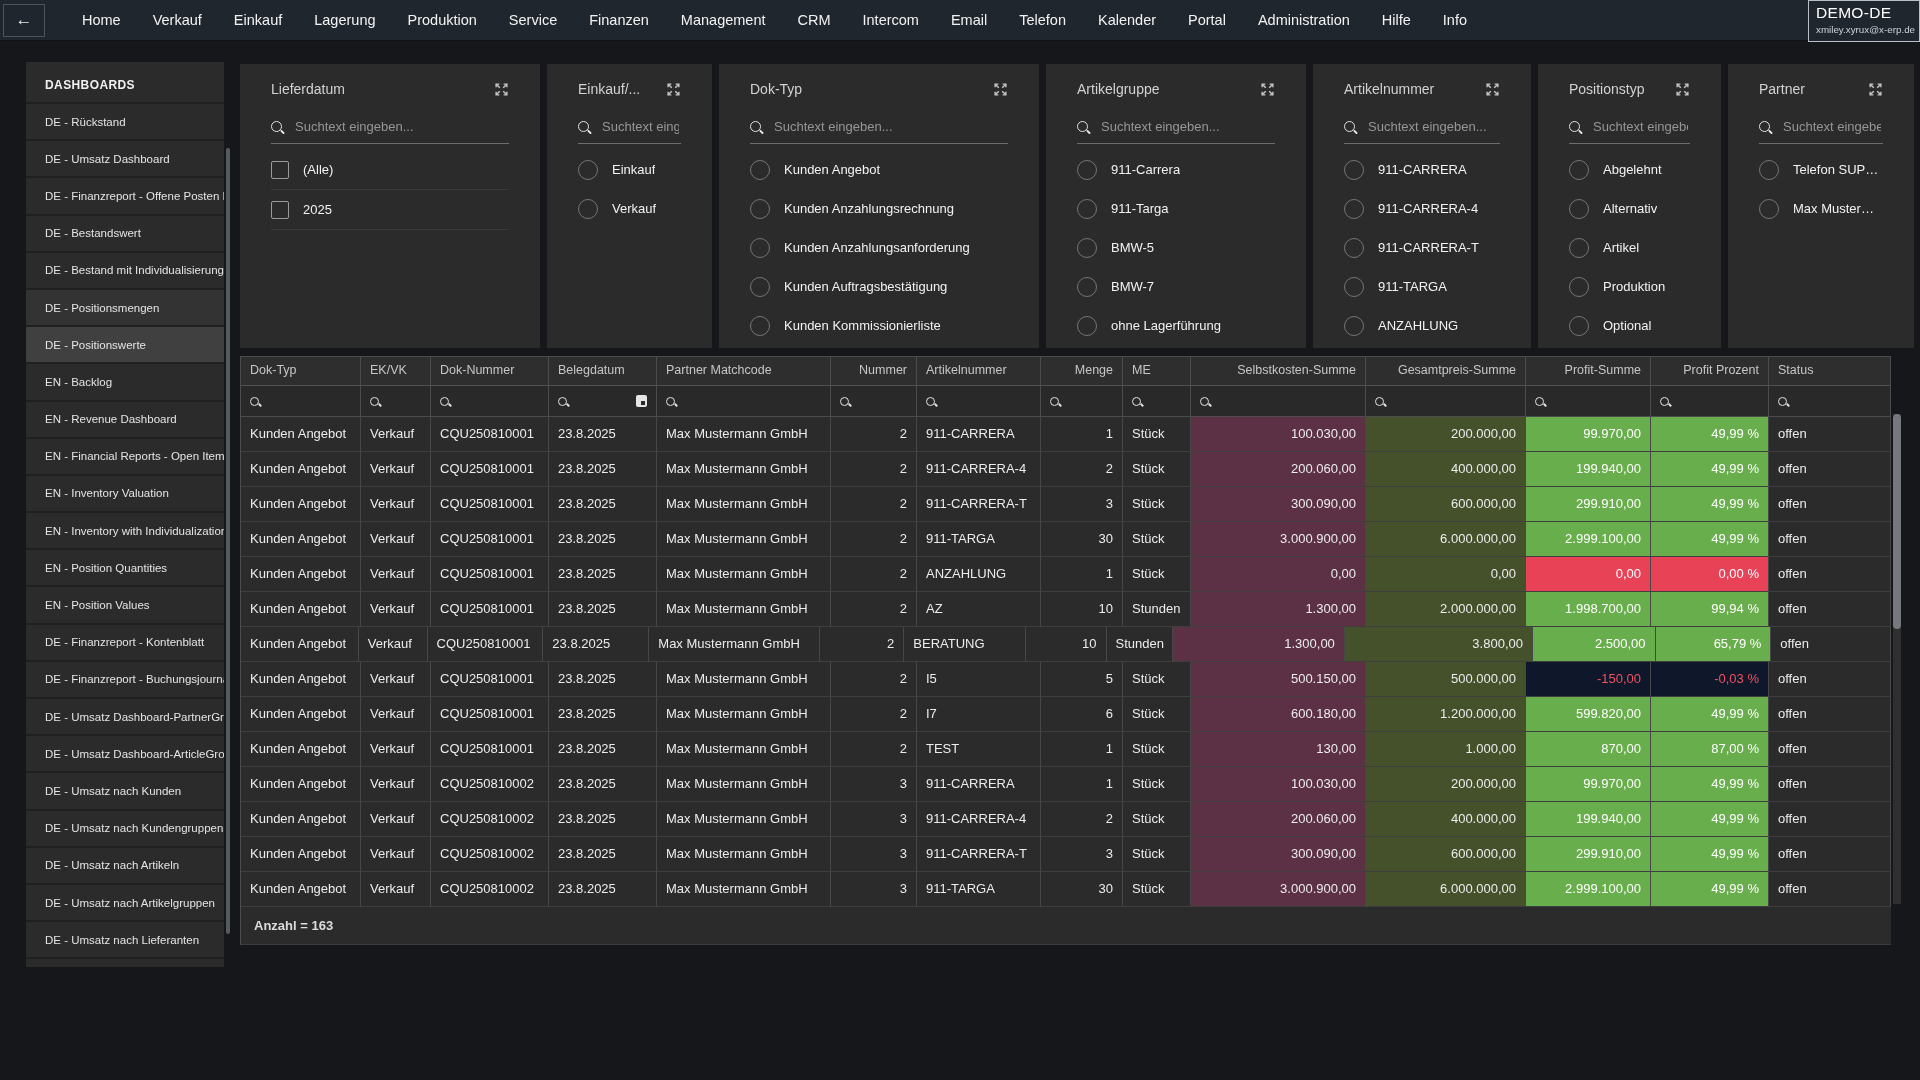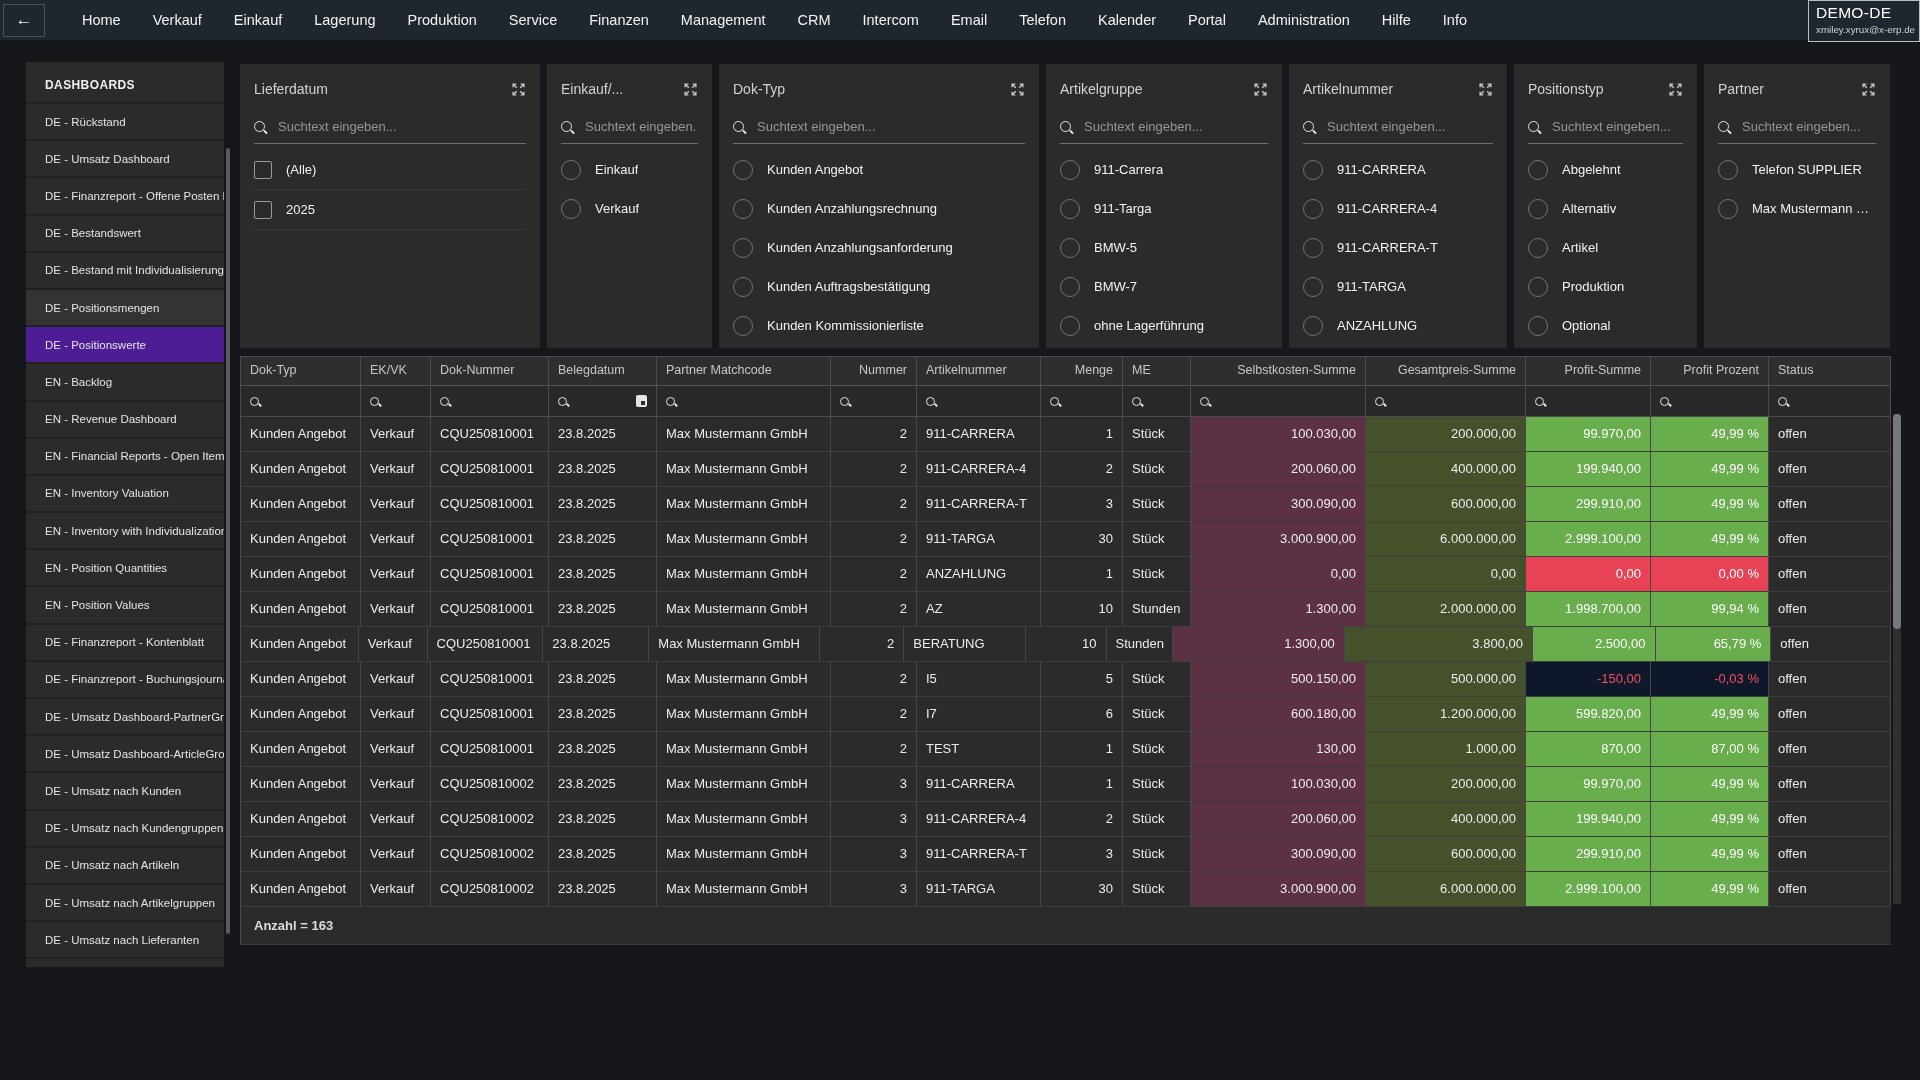"Lieferdatum" .panel { padding: 0 14px -> 0 31px }
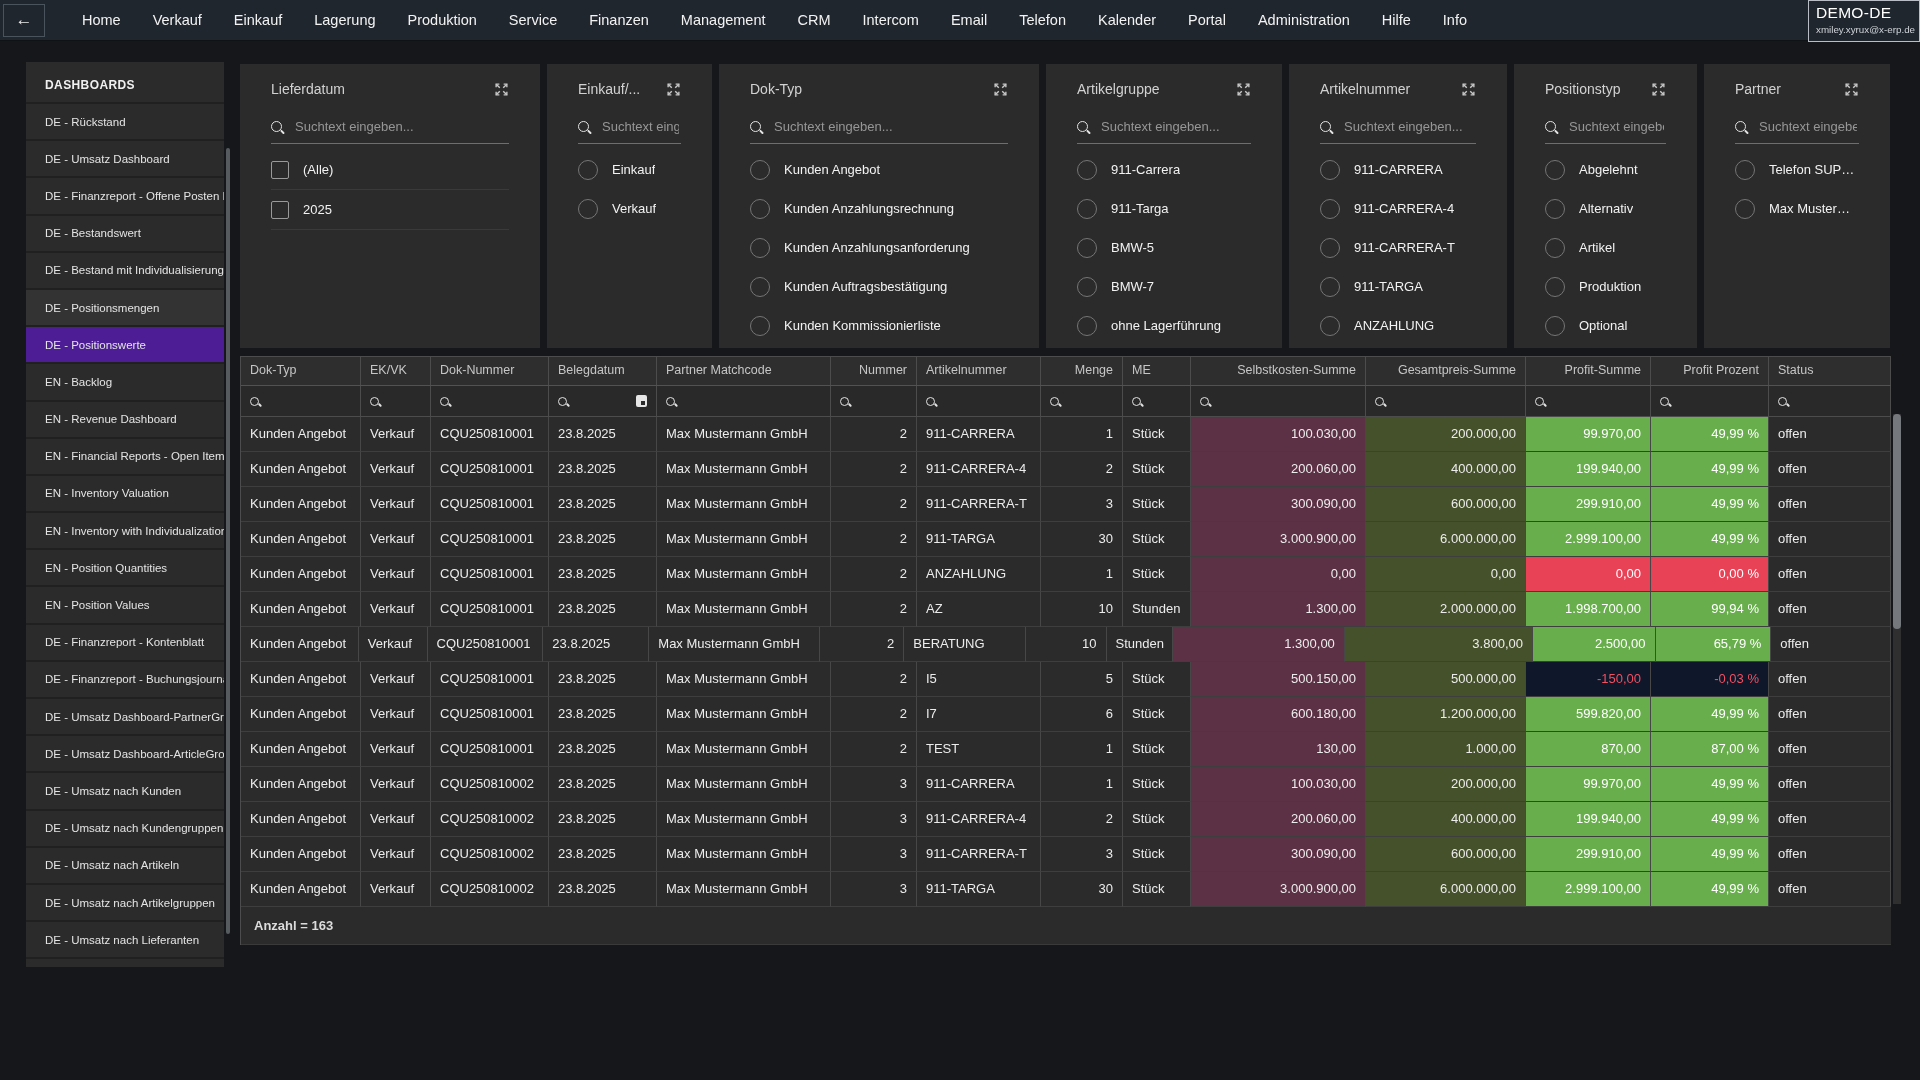"Artikelgruppe" div.panel { width: 236px -> 260px }
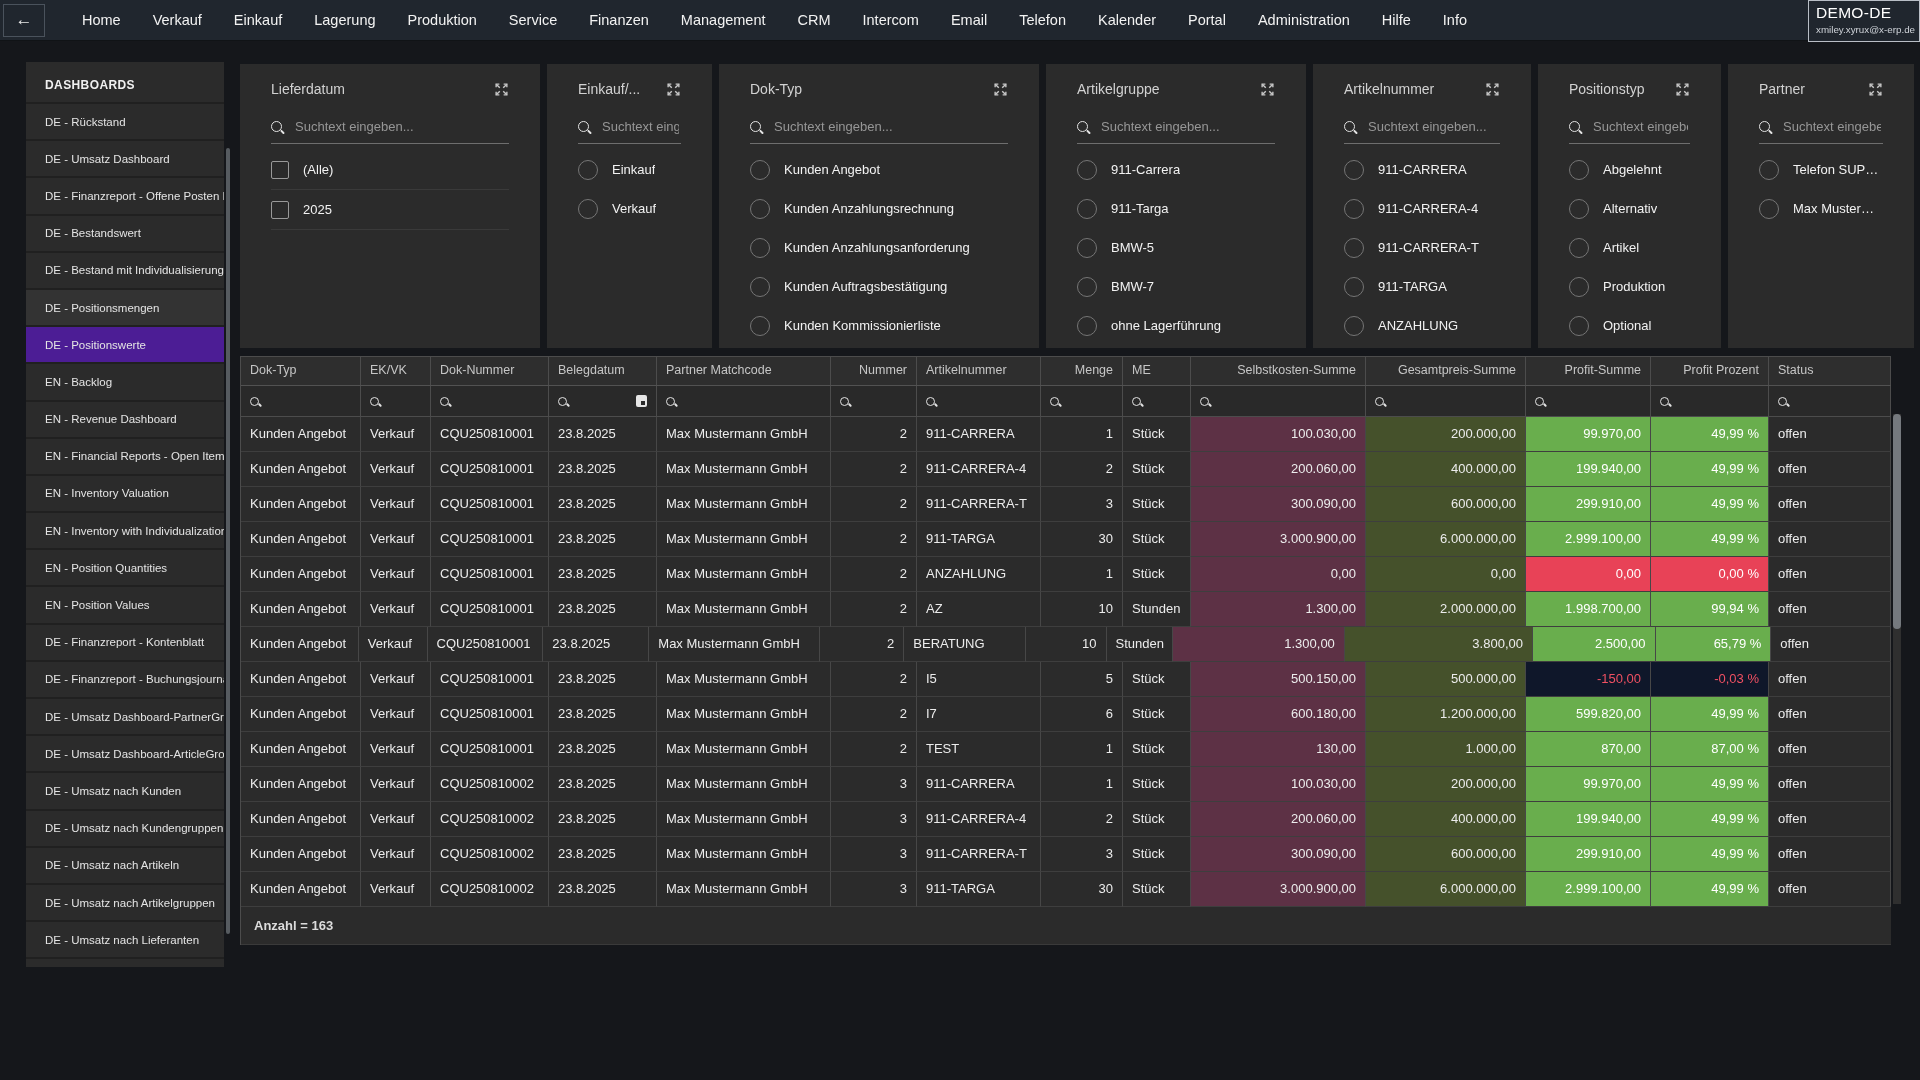"DE - Positionswerte" .side-item.sel { background: #4c1d95 -> #404040 }
